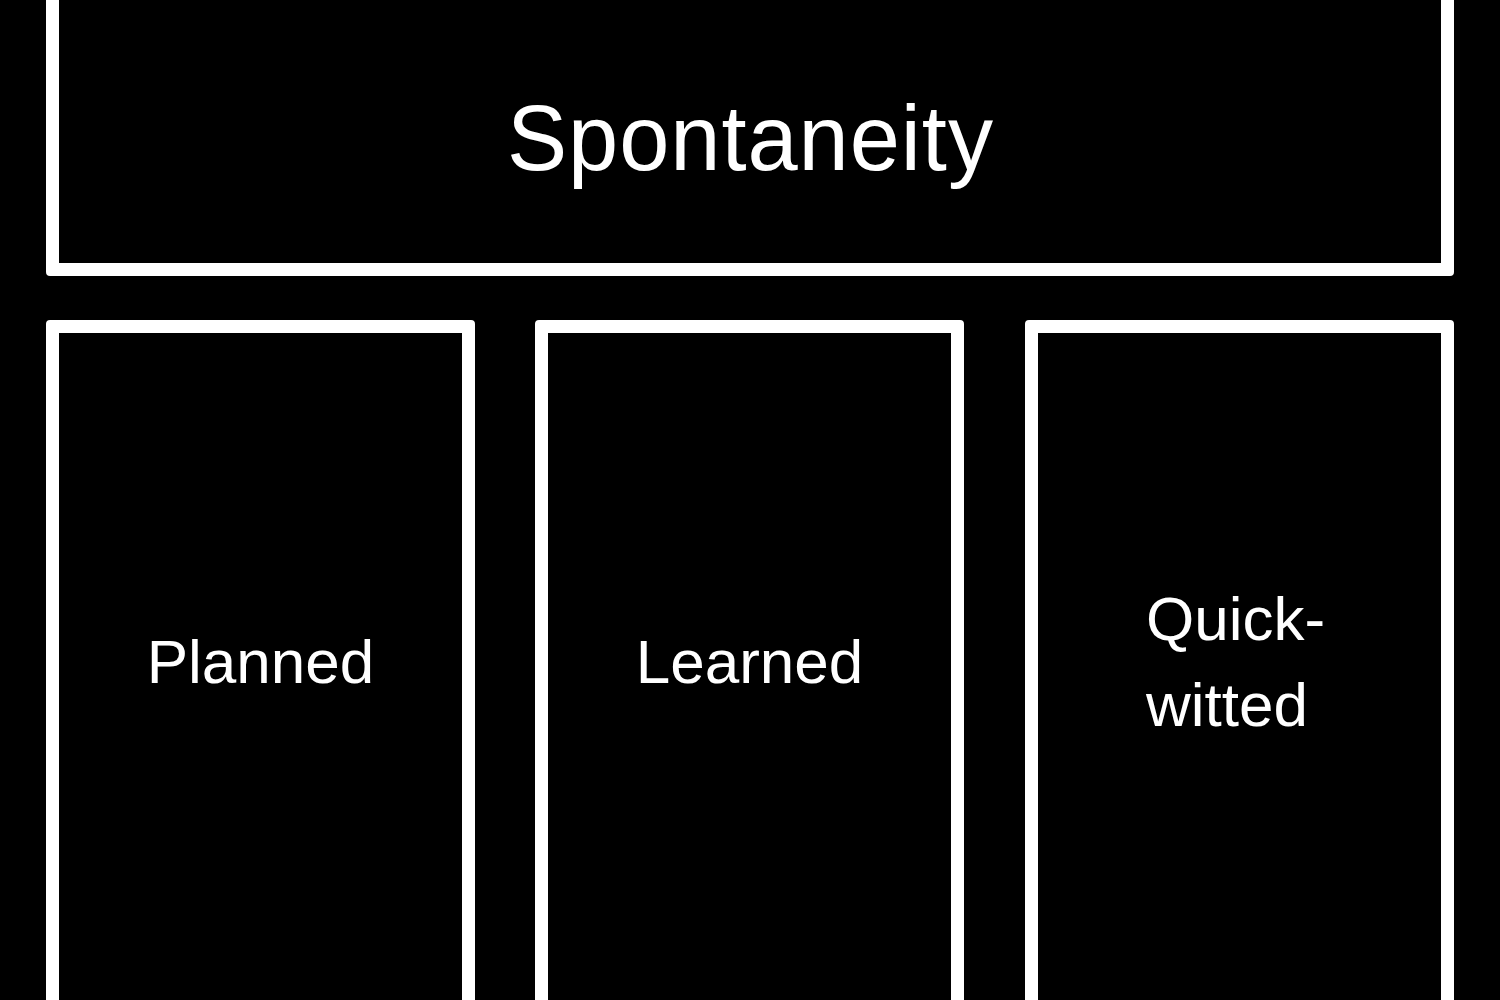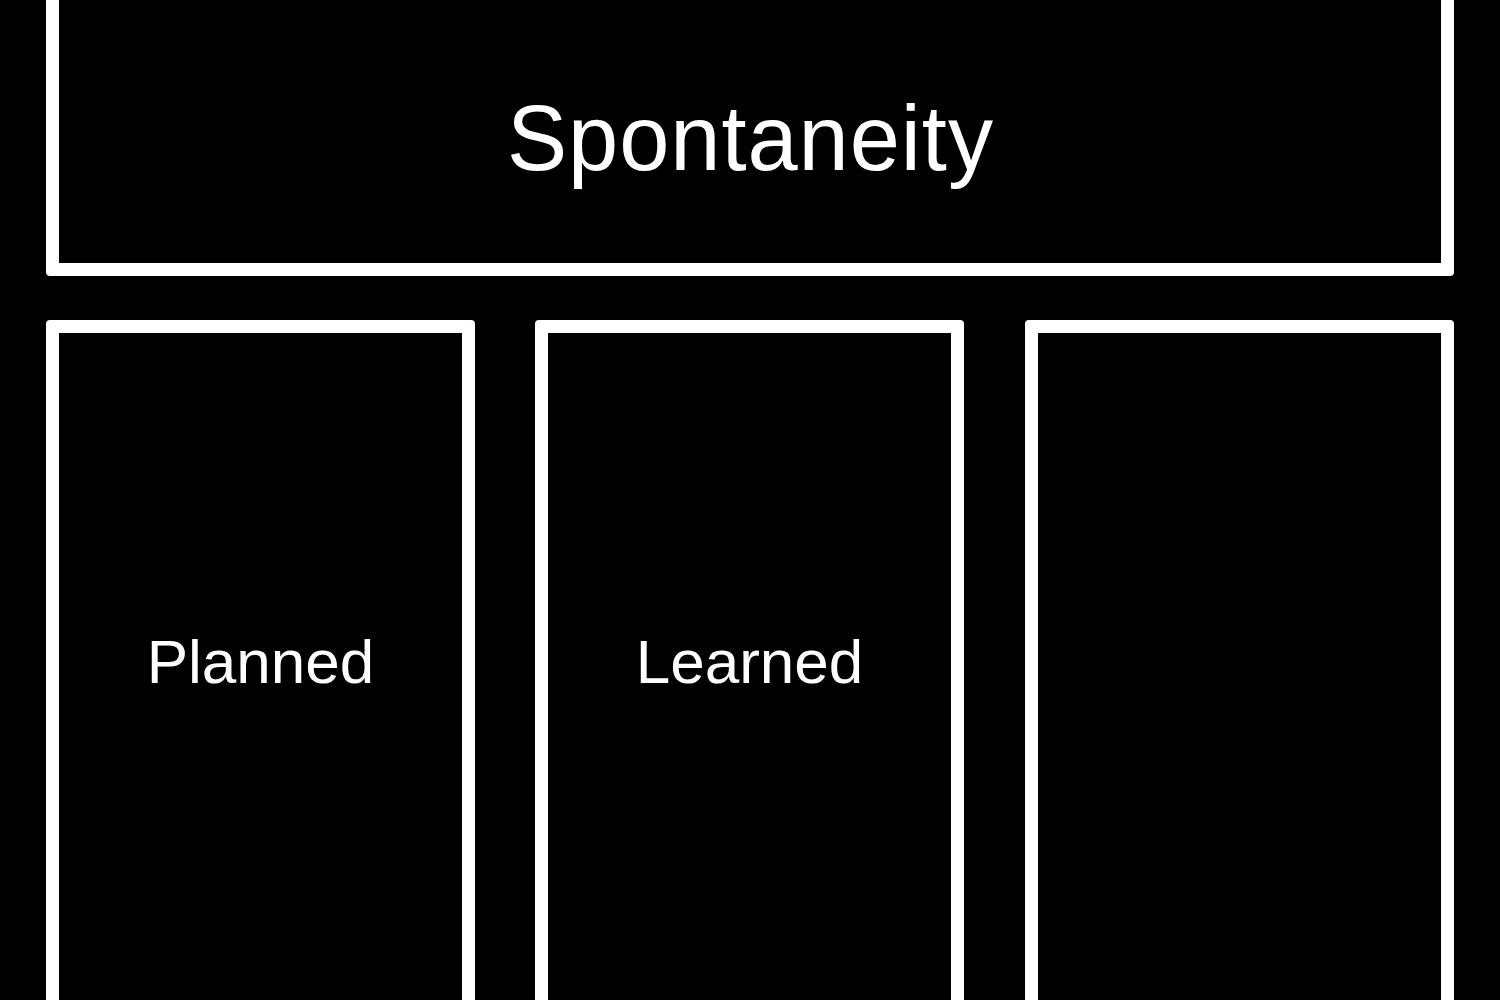"Quick-" span { html: none -> <span>Quick-</span> }
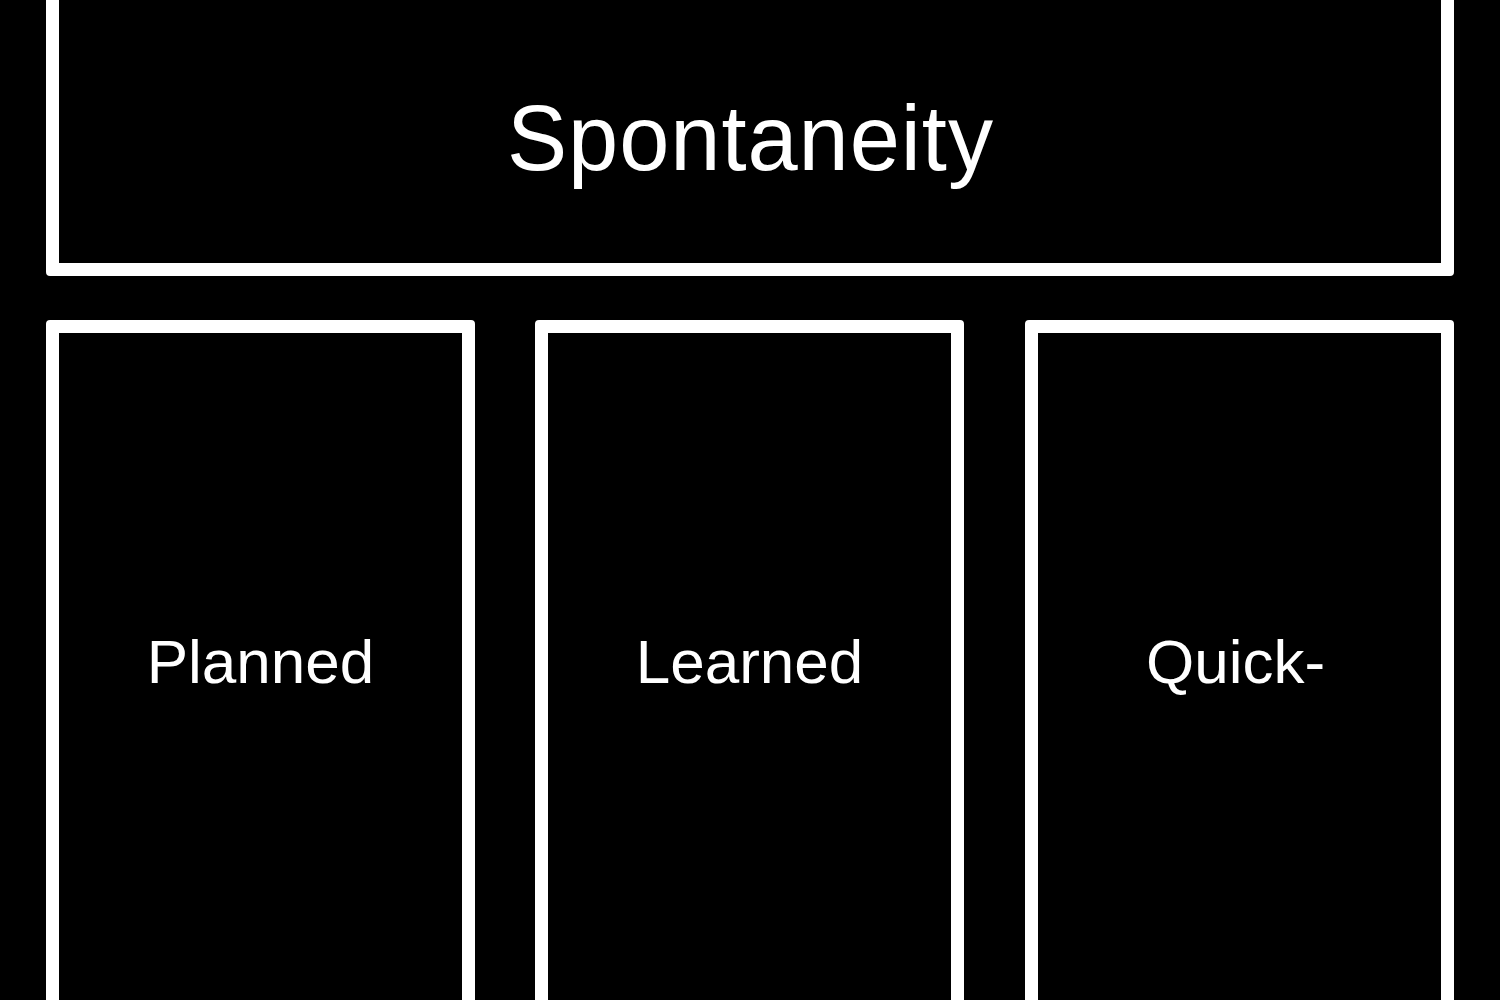"witted" span { html: none -> <span>witted</span> }
